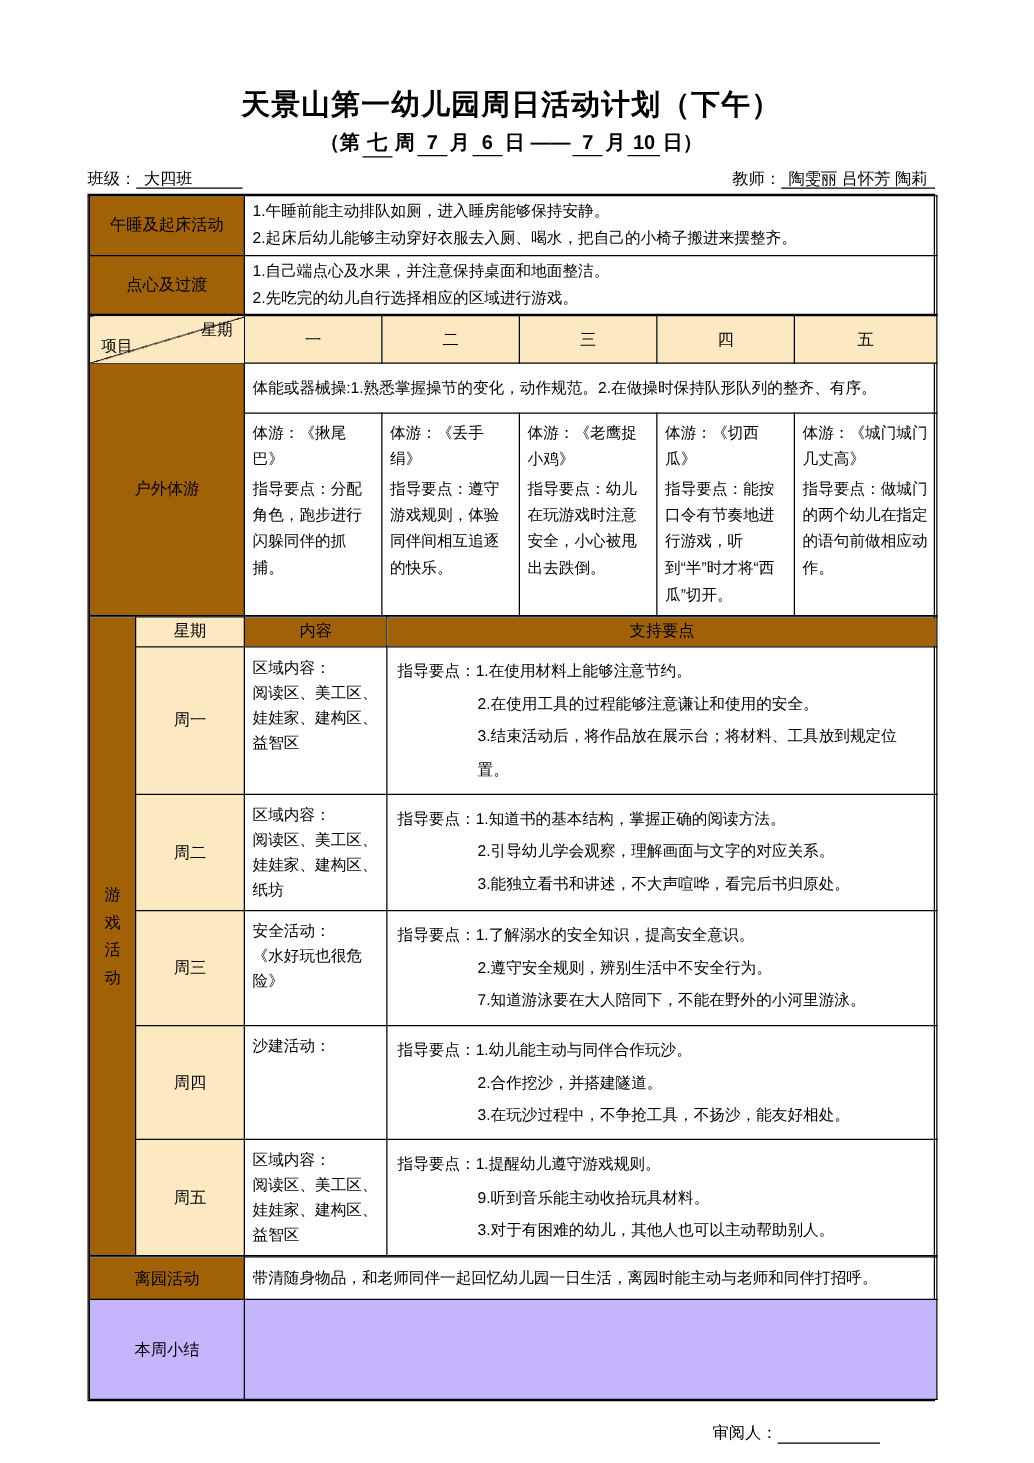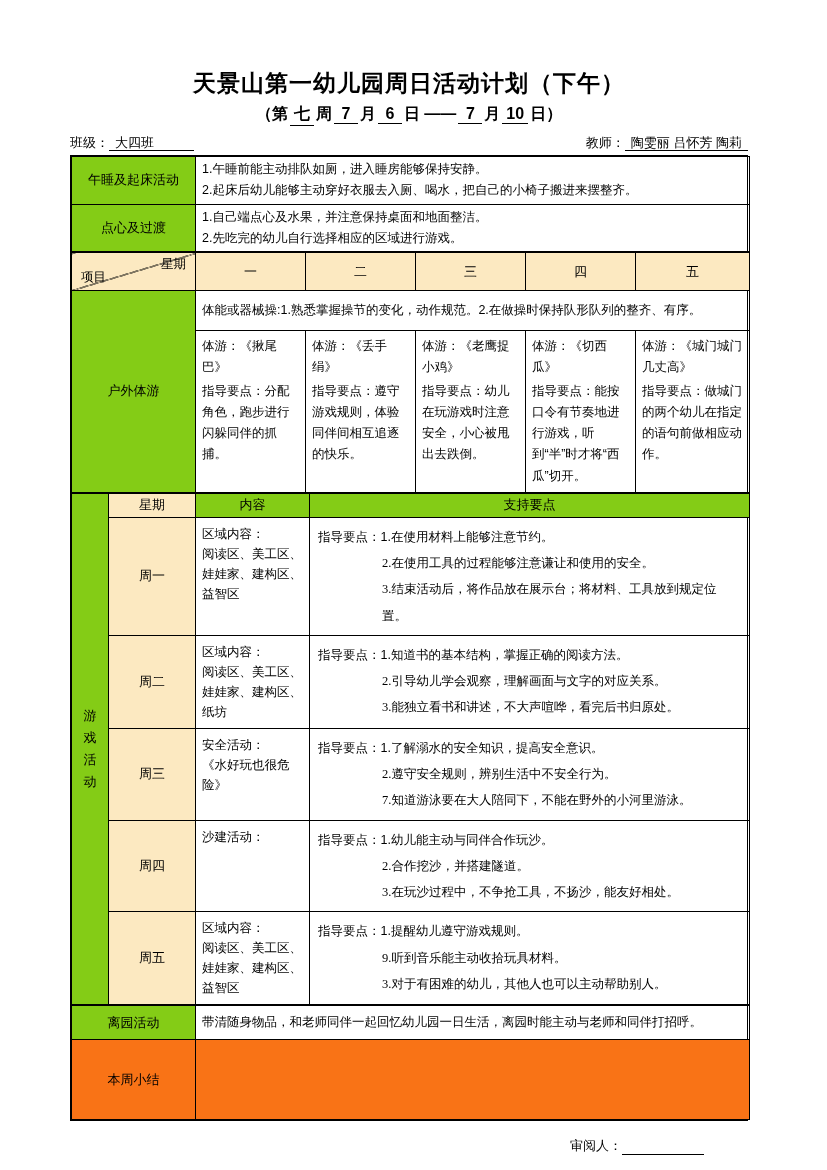"午睡及起床活动" .gray { background: #84cc16 -> #a16207 }
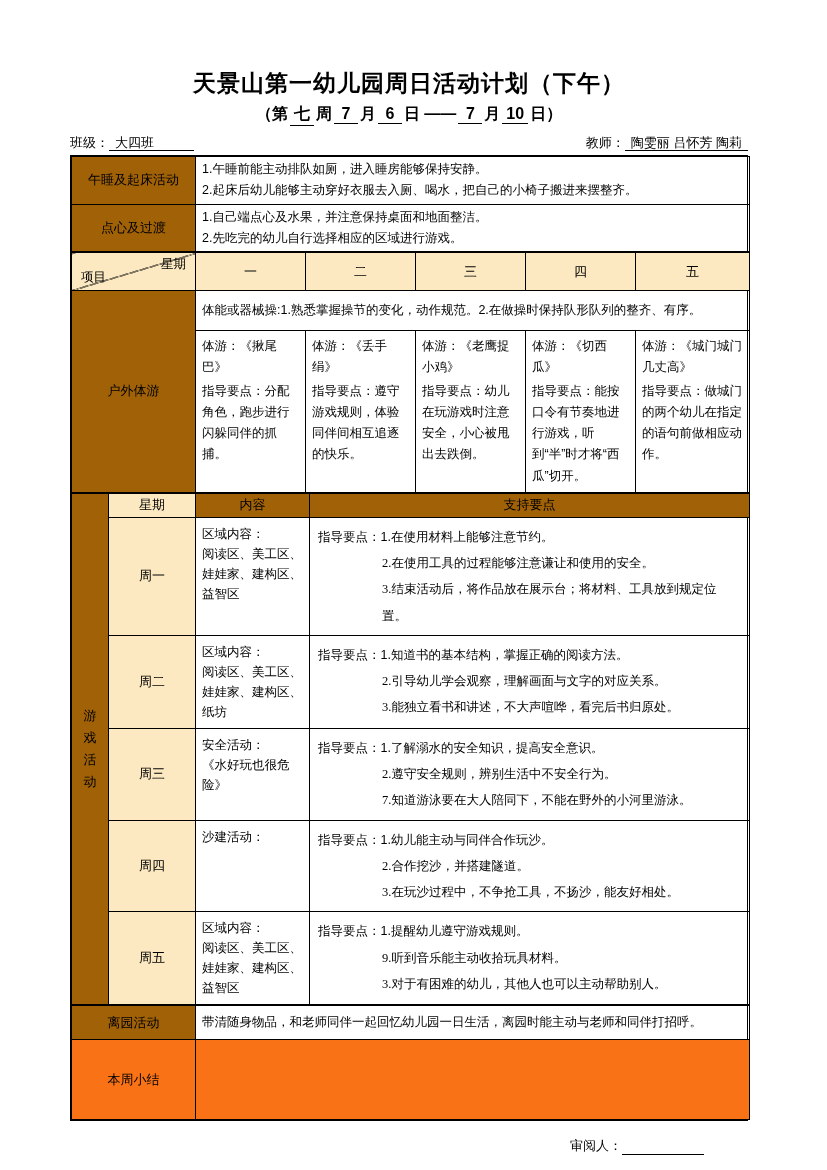"2.在使用工具的过程能够注意谦让和使用的安全。" .supp .indent { font-family: Liberation Serif, serif -> none }
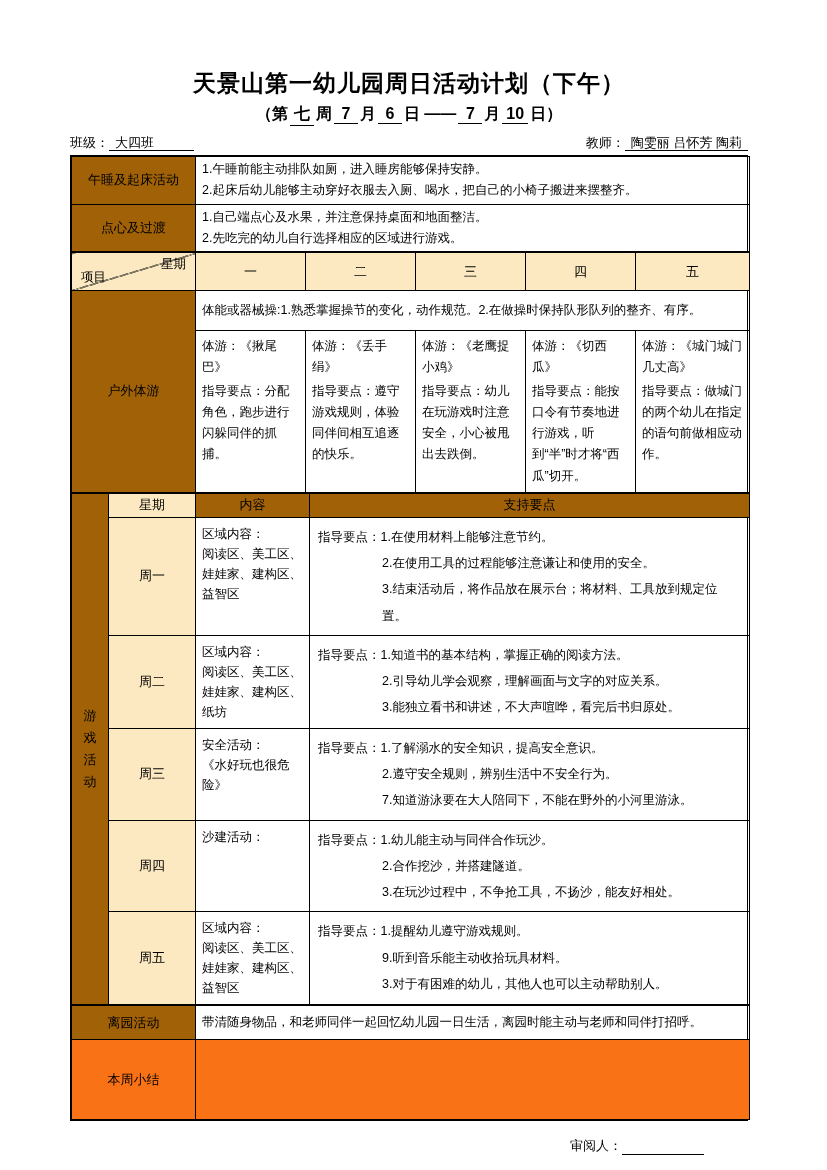"本周小结" .cream2 { background: #f97316 -> #c4b5fd }
